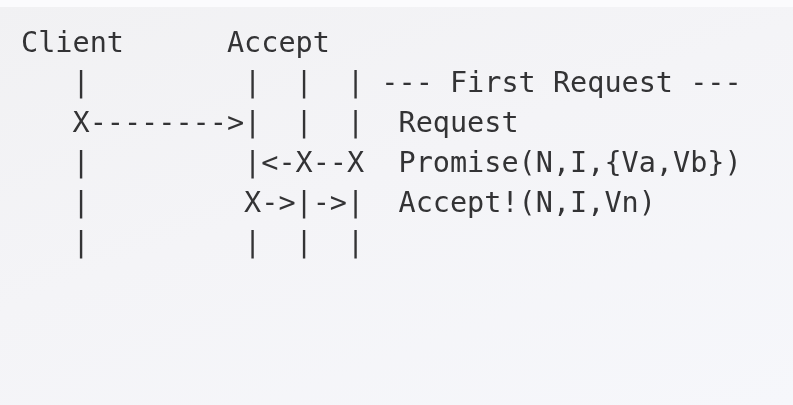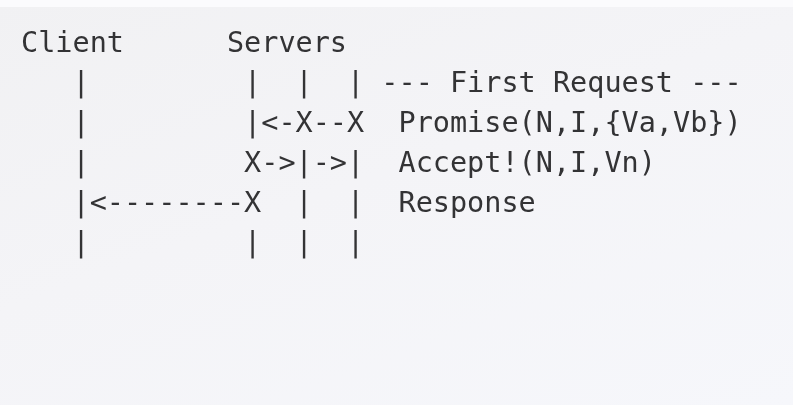"Client Servers" div.line { text: Servers -> Accept }
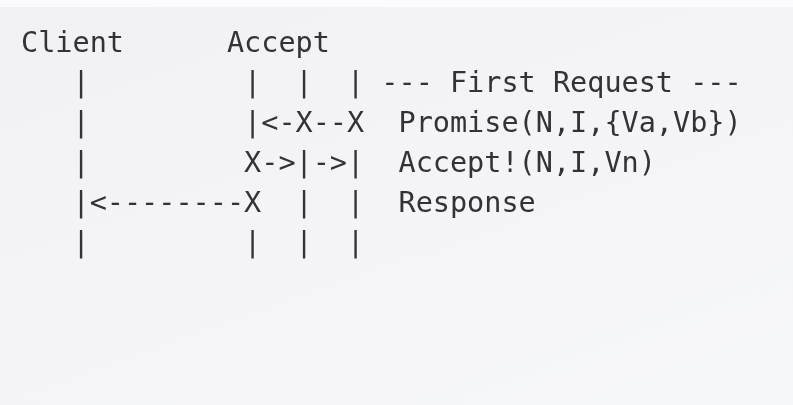"X-------->| | | Request" div.line { html: none -> <div> X--------&gt;| | | Request</div> }
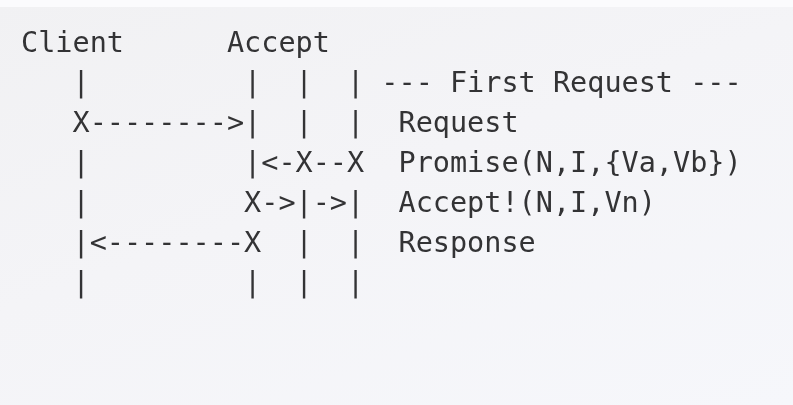"|<--------X | | Response" div.line { html: <div> |&lt;--------X | | Response</div> -> none }
